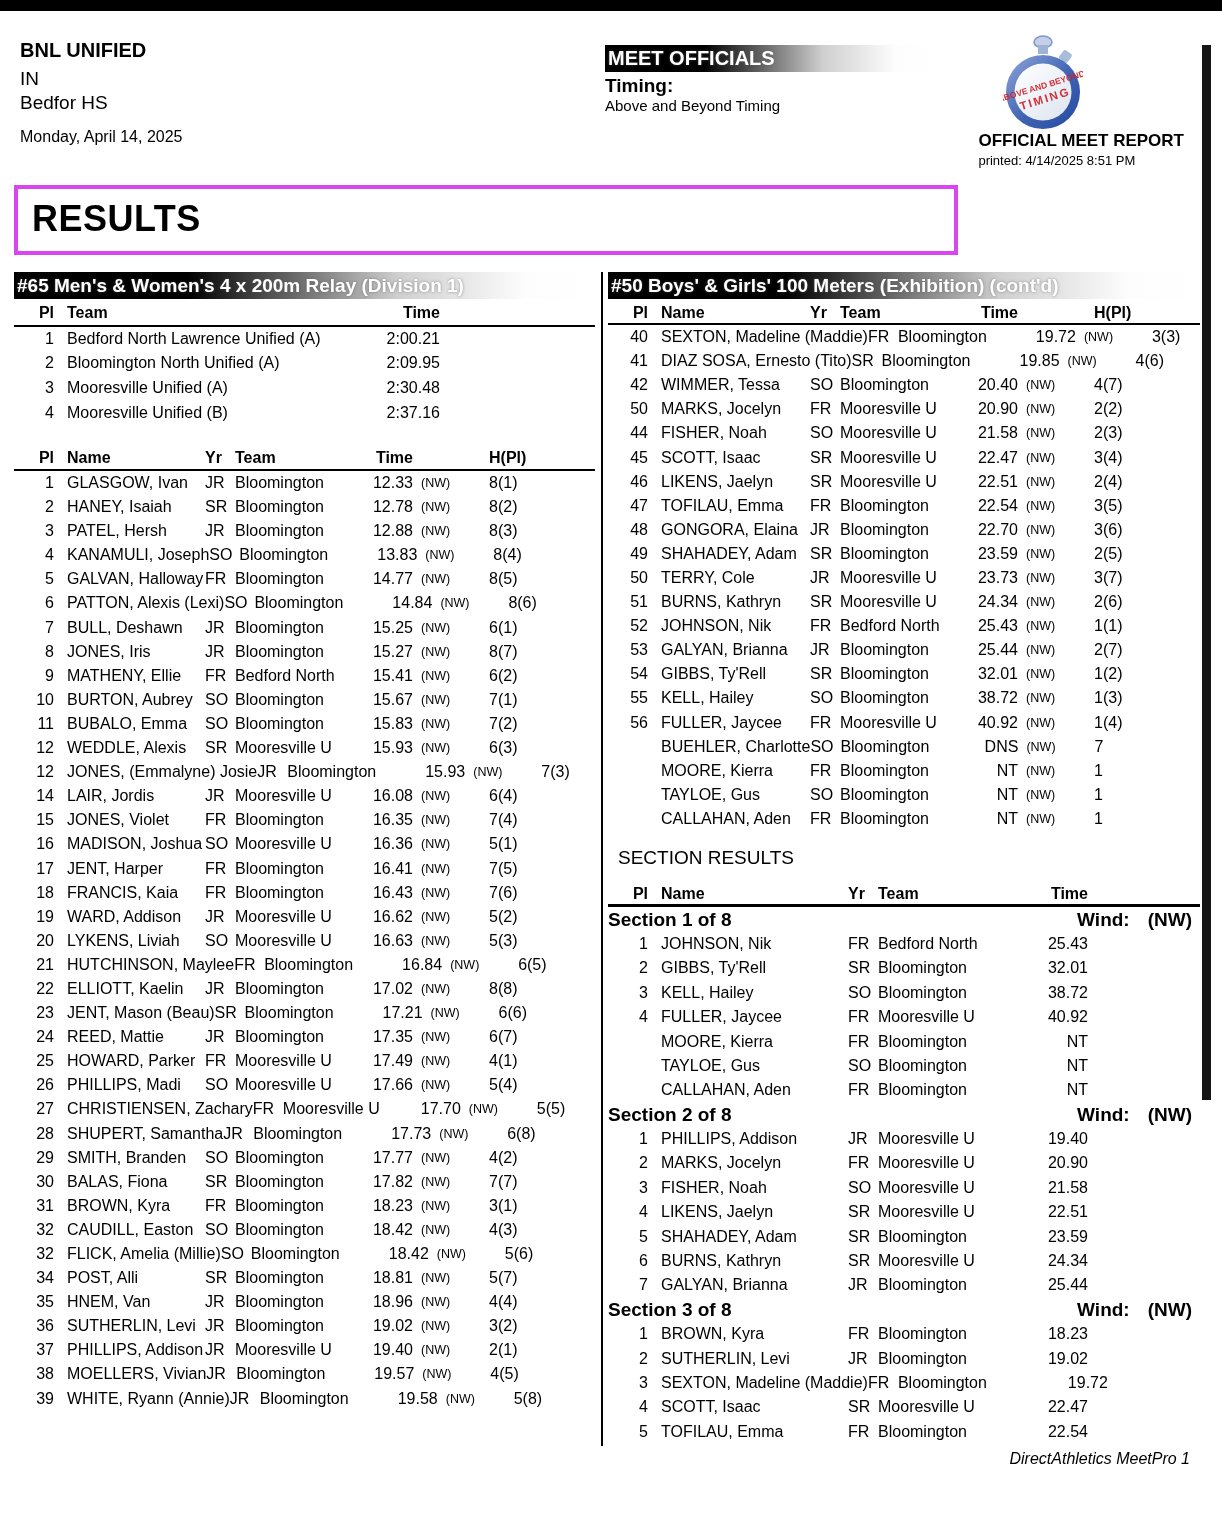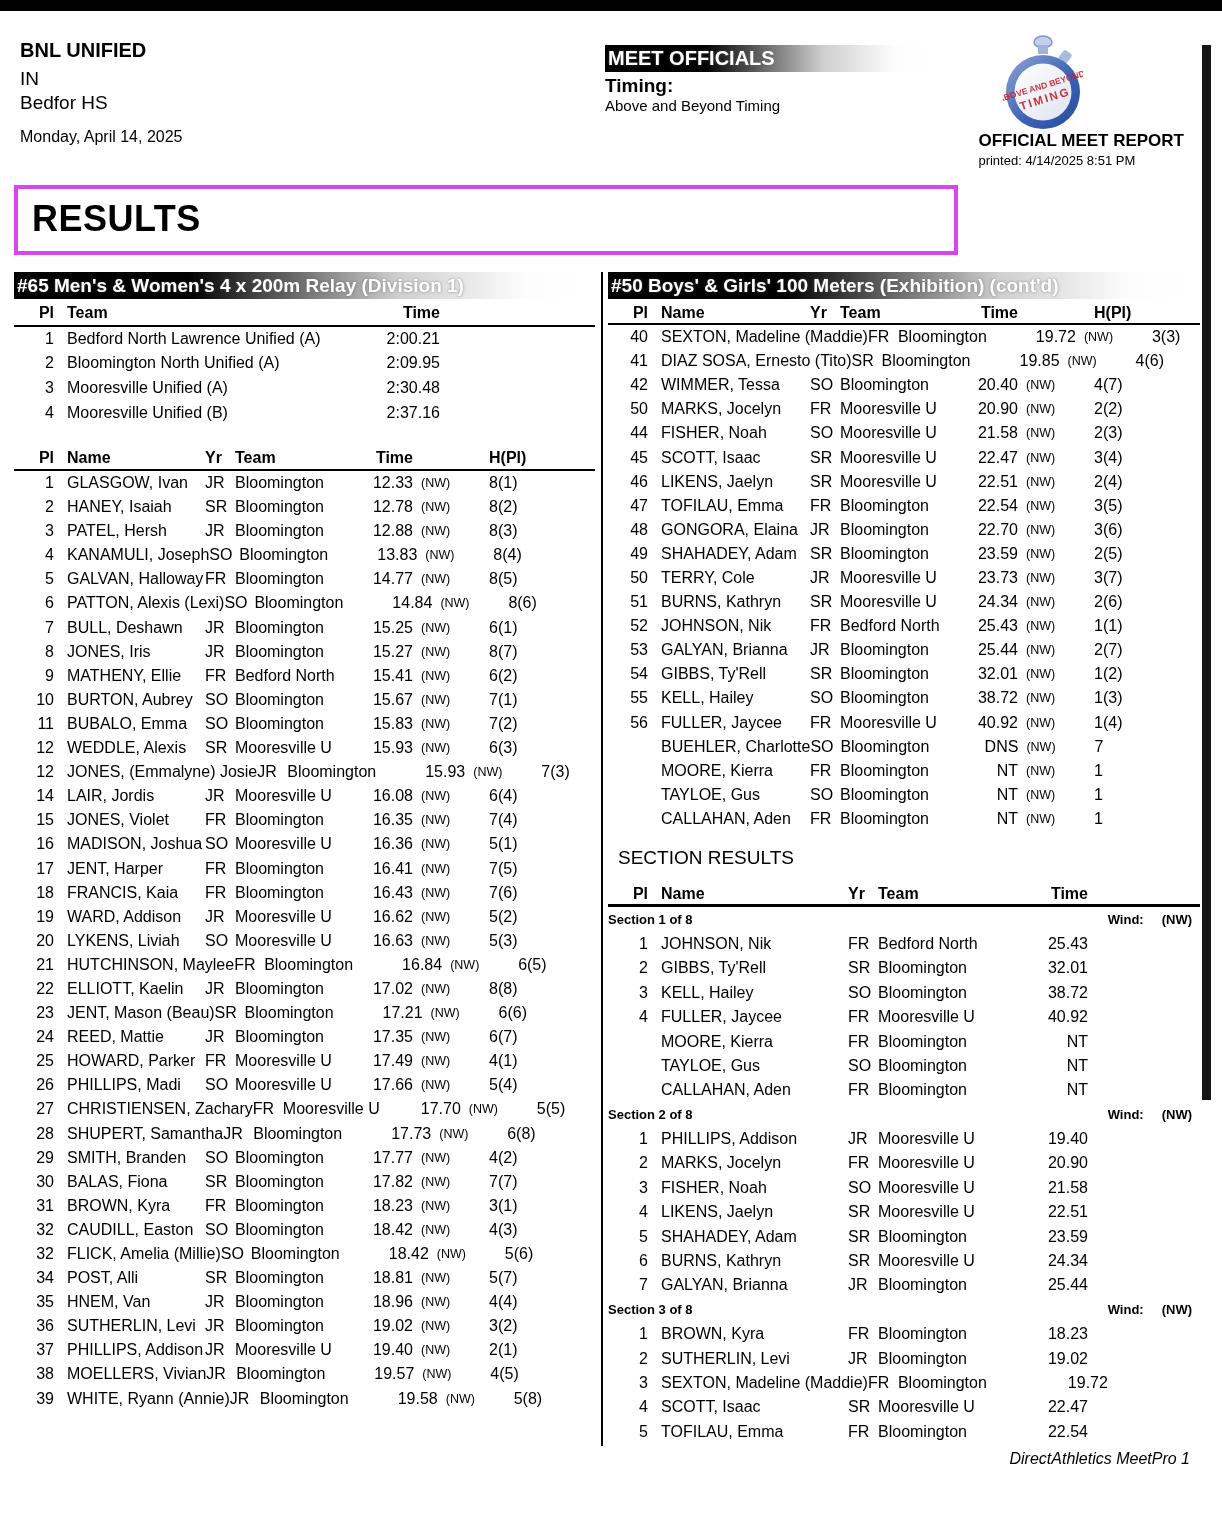"Section 1 of 8" .section-head { font-size: 13px -> 19px }
